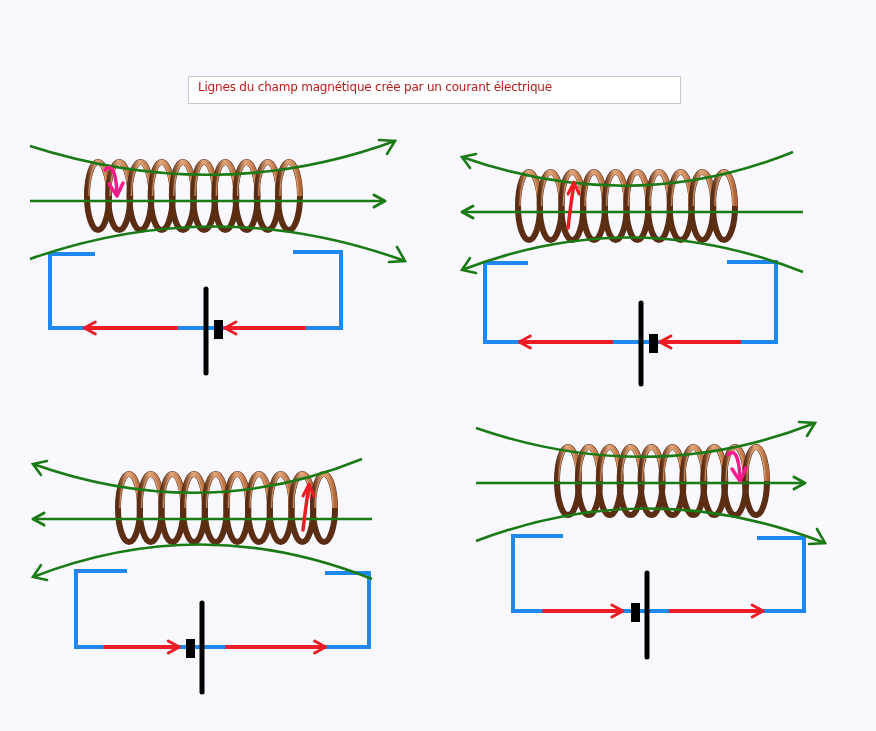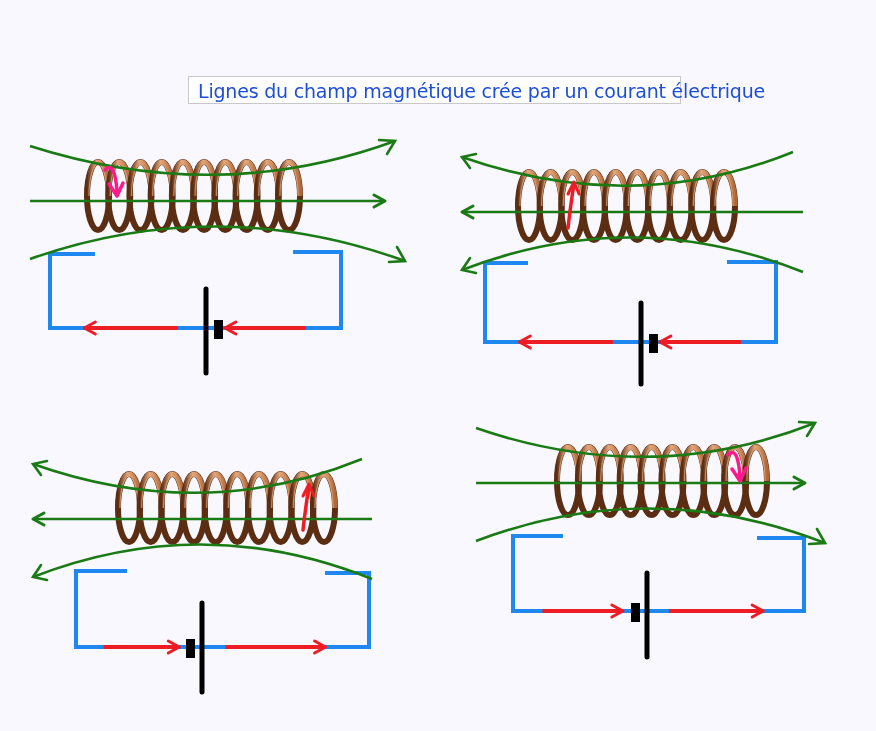"Lignes du champ magnétique crée" .title-text { color: #1d4ed8 -> #b91c1c; font-size: 19px -> 12px }
